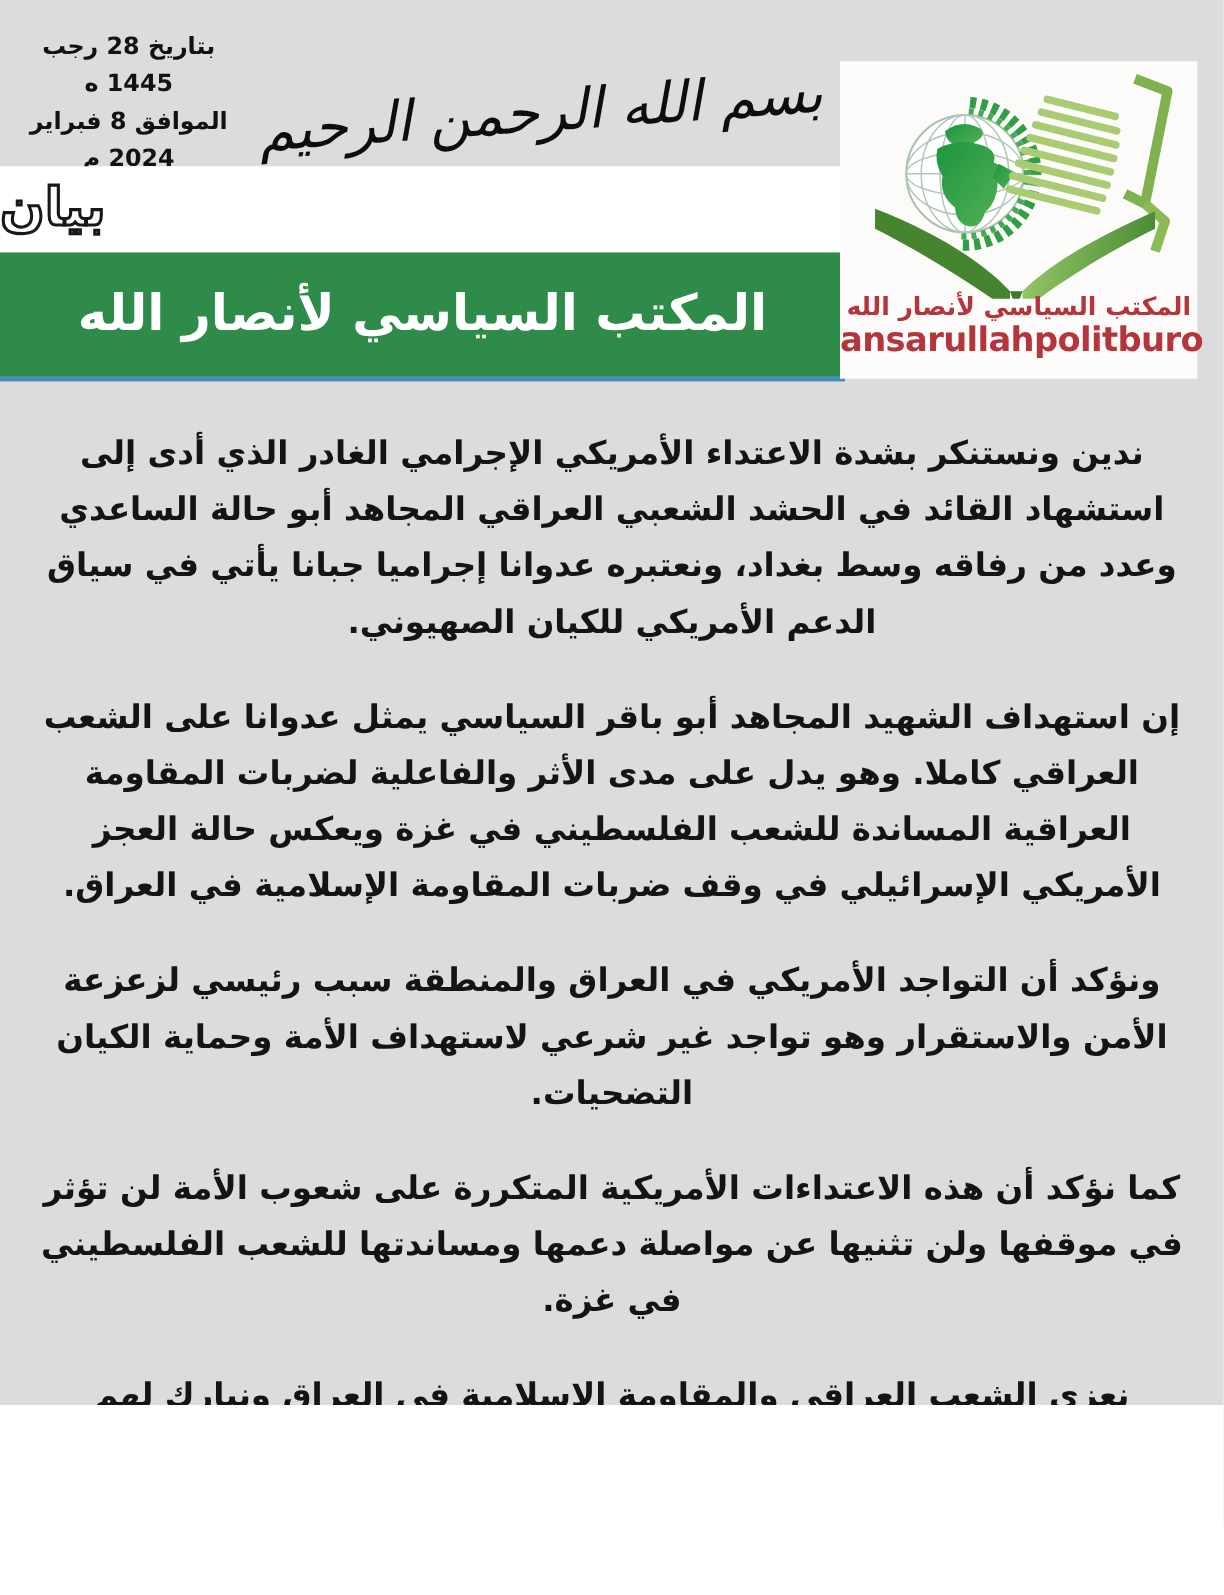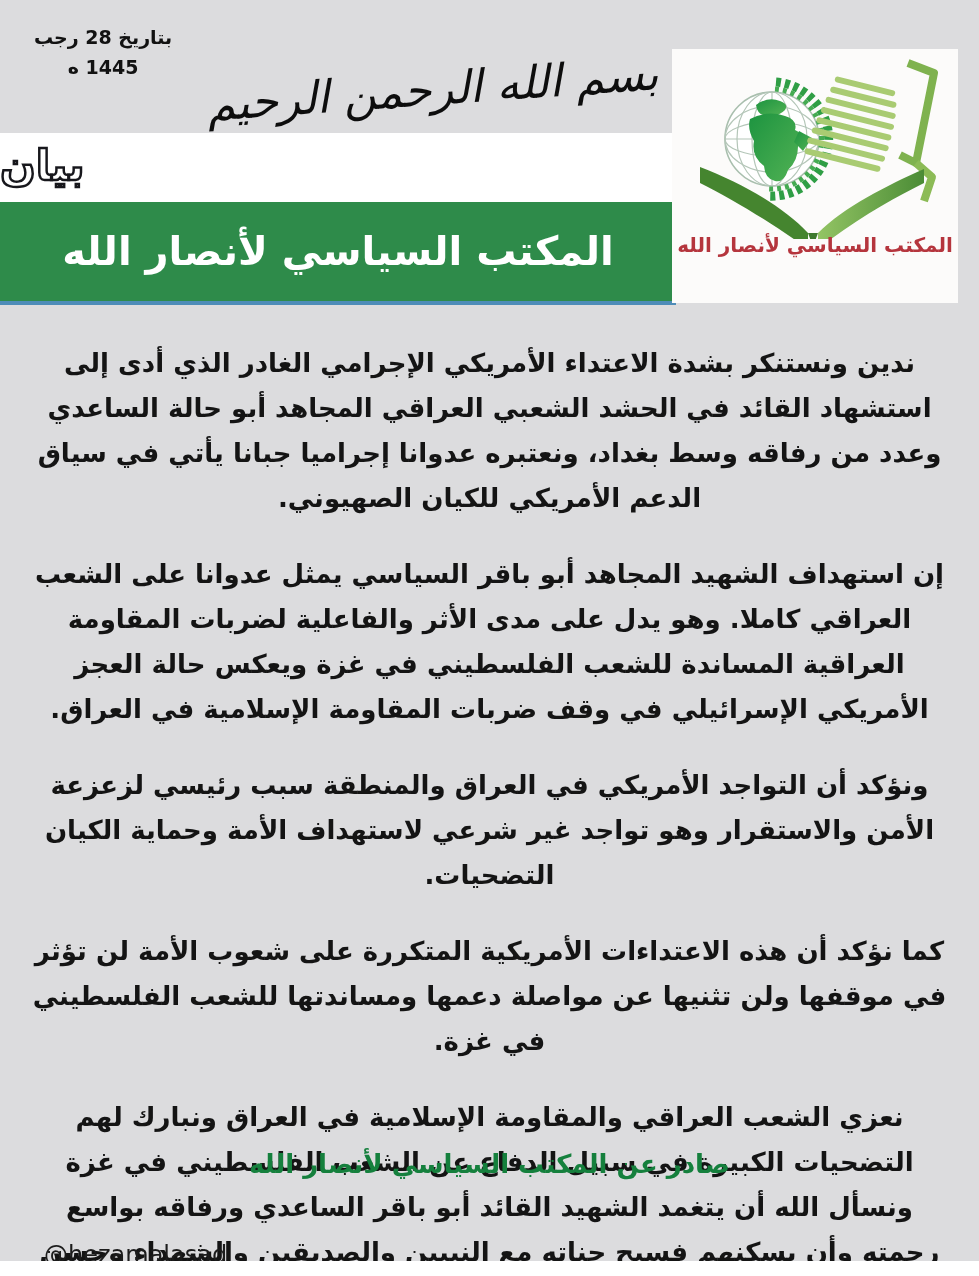"بتاريخ 28 رجب 1445 ه" .page { height: 1261px -> 1124px }
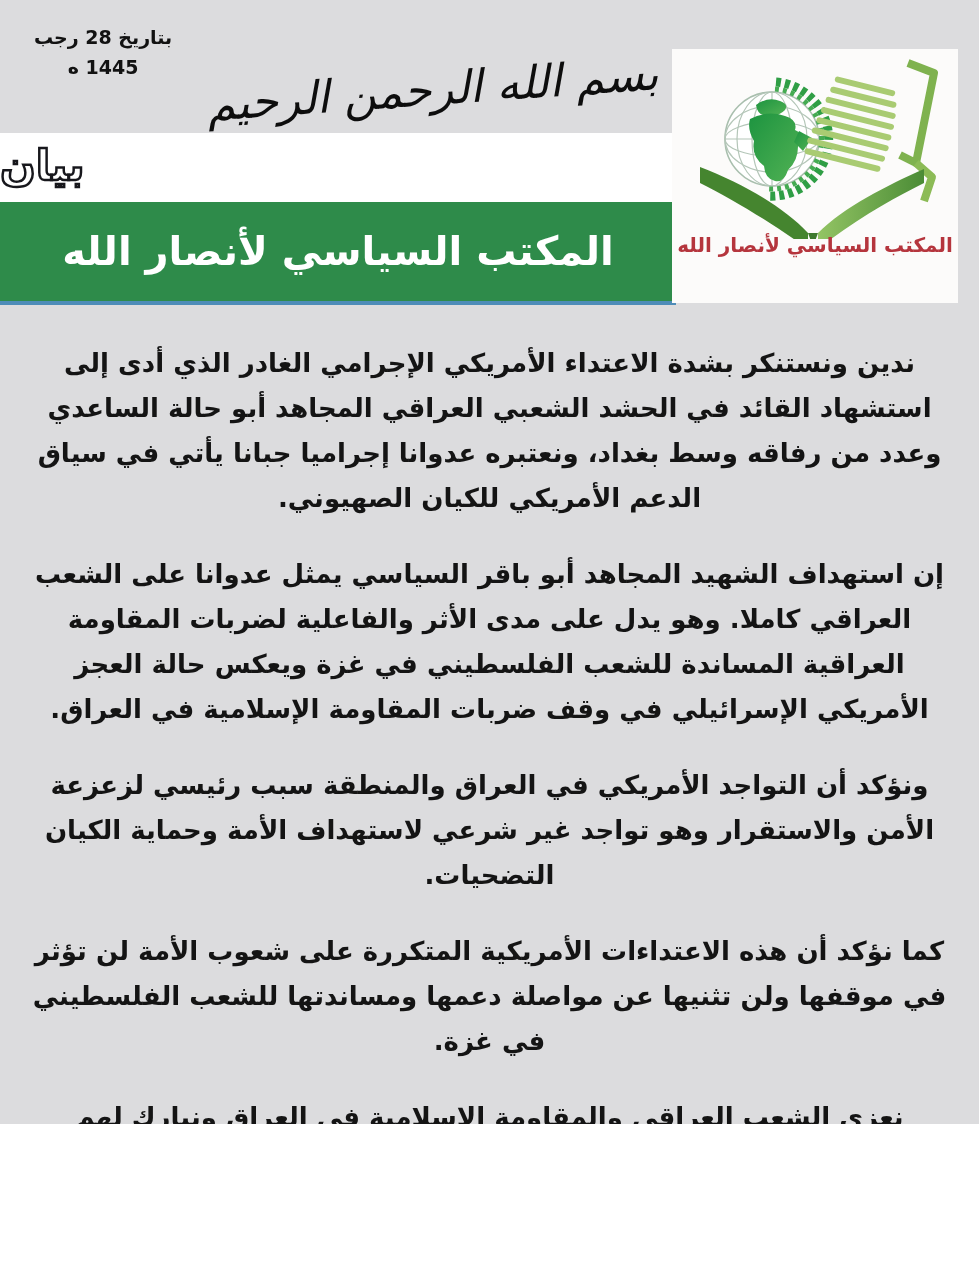"الموافق 8 فبراير 2024 م" div { html: none -> <div>الموافق 8 فبراير 2024 م</div> }
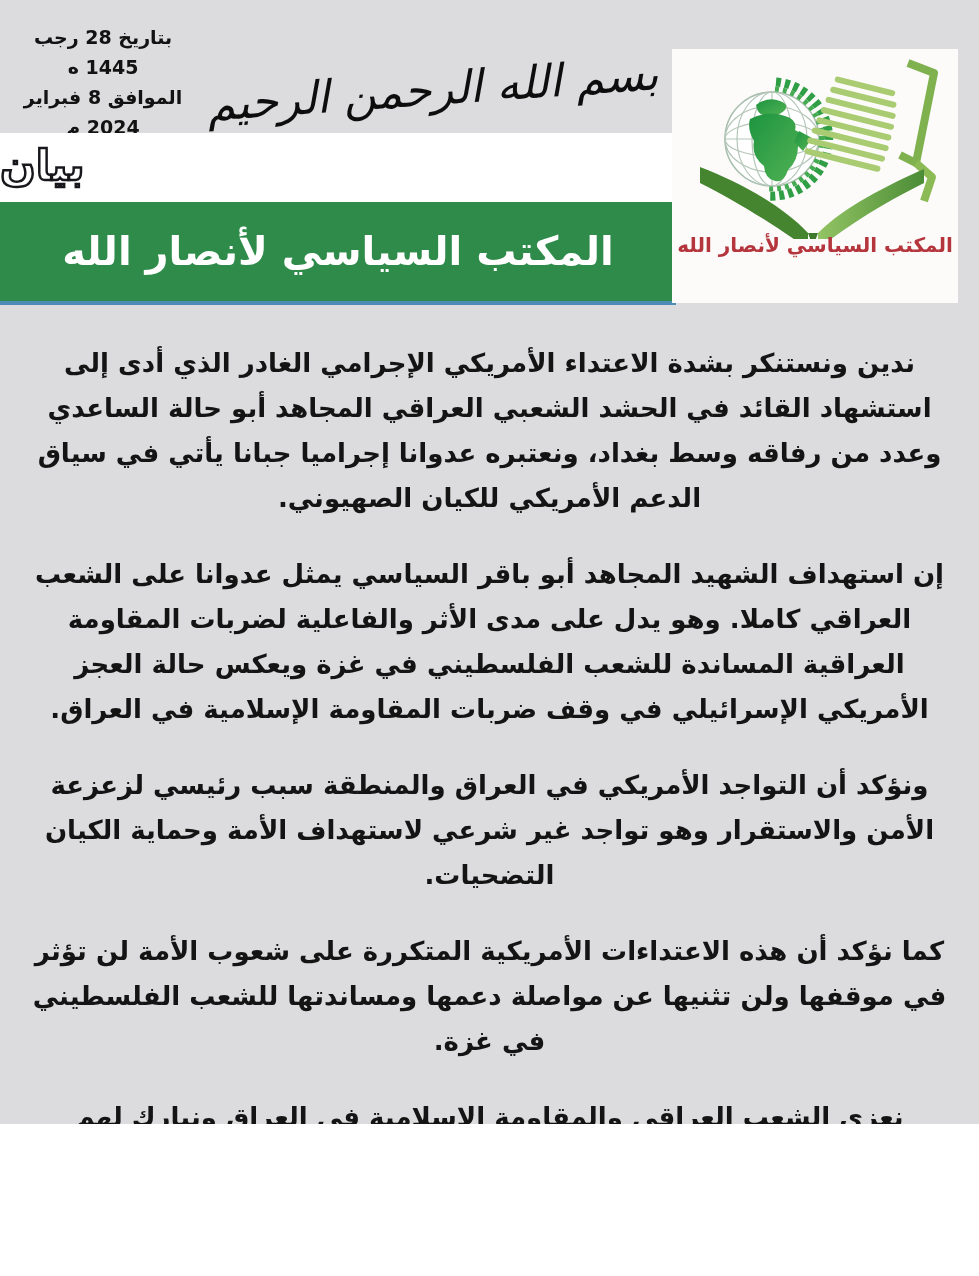"ansarullahpolitburo" div.logo-en { html: none -> <div>ansarullahpolitburo</div> }
